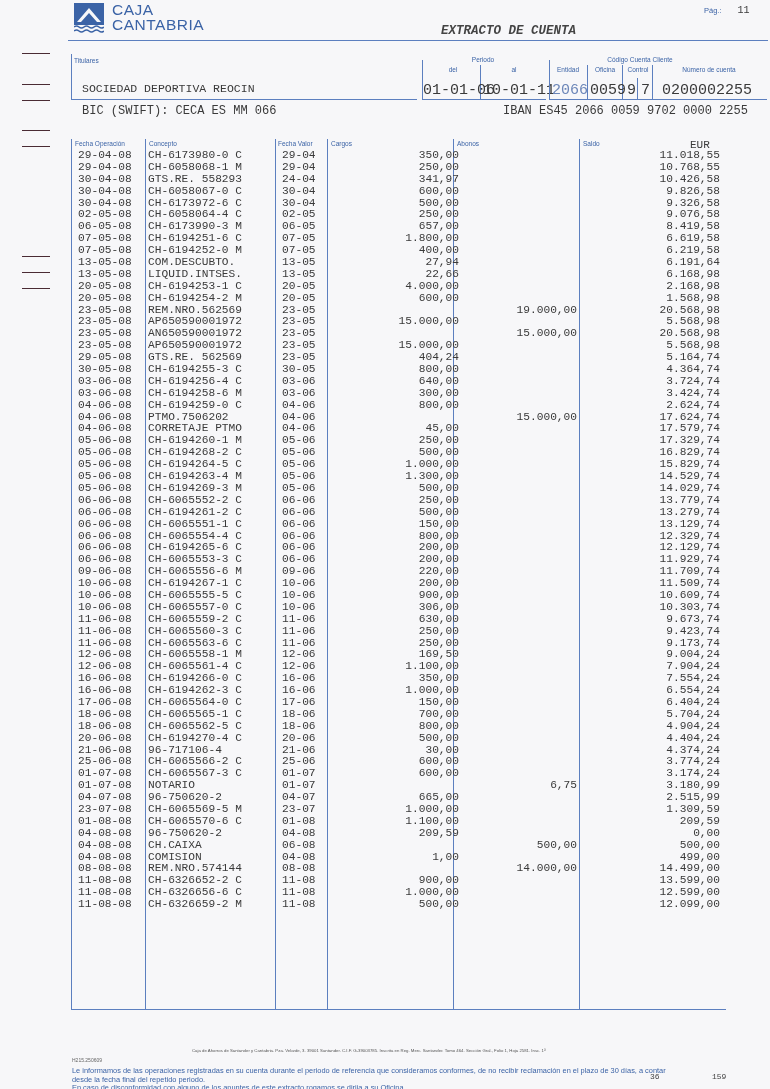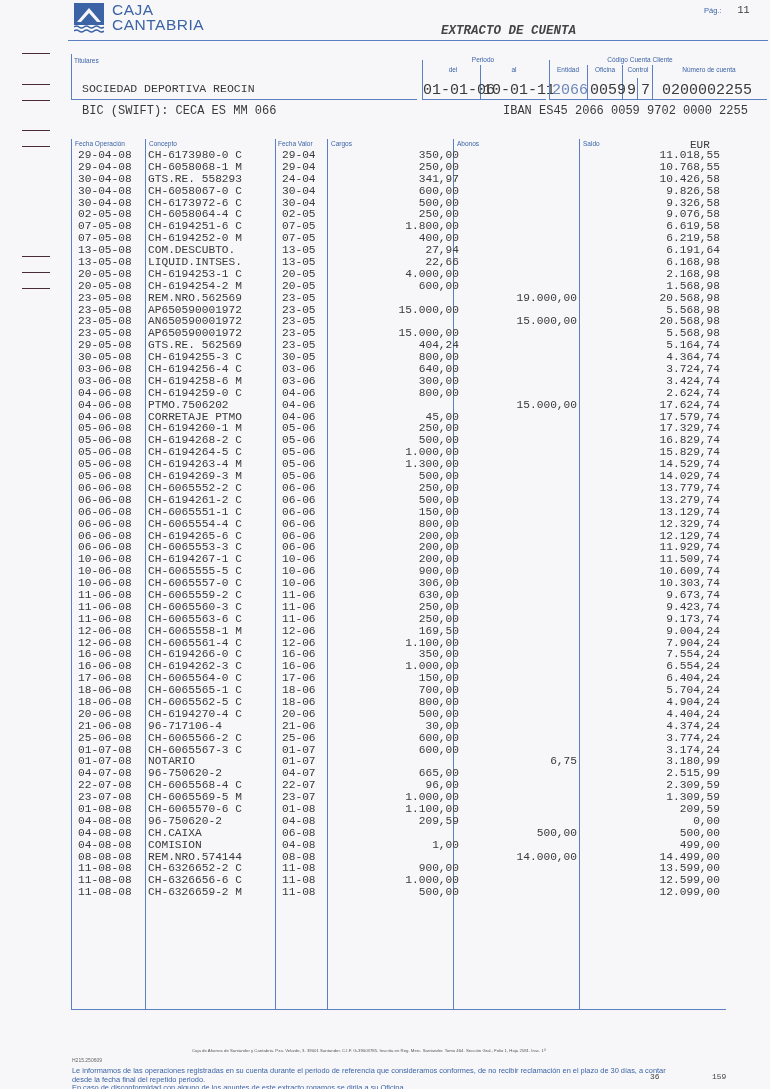"06-05-08" div.row { html: none -> <div><span>06-05-08</span><span>CH-6173990-3 M</span><span>06-05</span><span>657,00</span><span></span><span>8.419,58</span></div> }
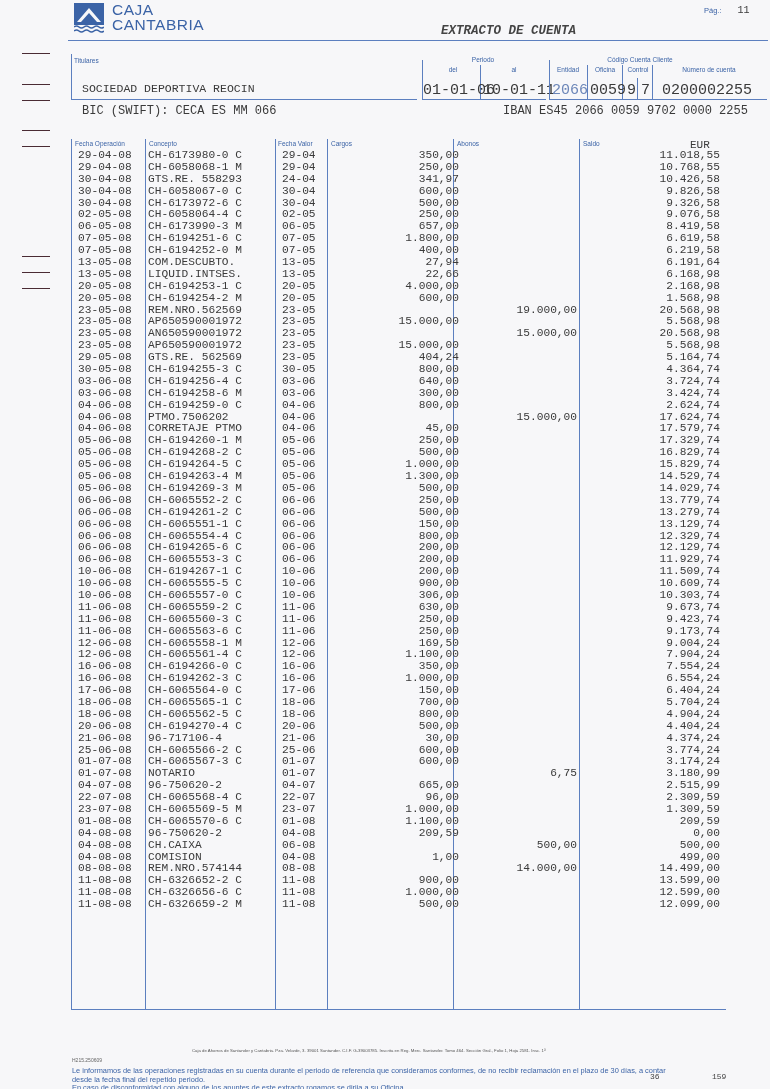"09-06-08" div.row { html: none -> <div><span>09-06-08</span><span>CH-6065556-6 M</span><span>09-06</span><span>220,00</span><span></span><span>11.709,74</span></div> }
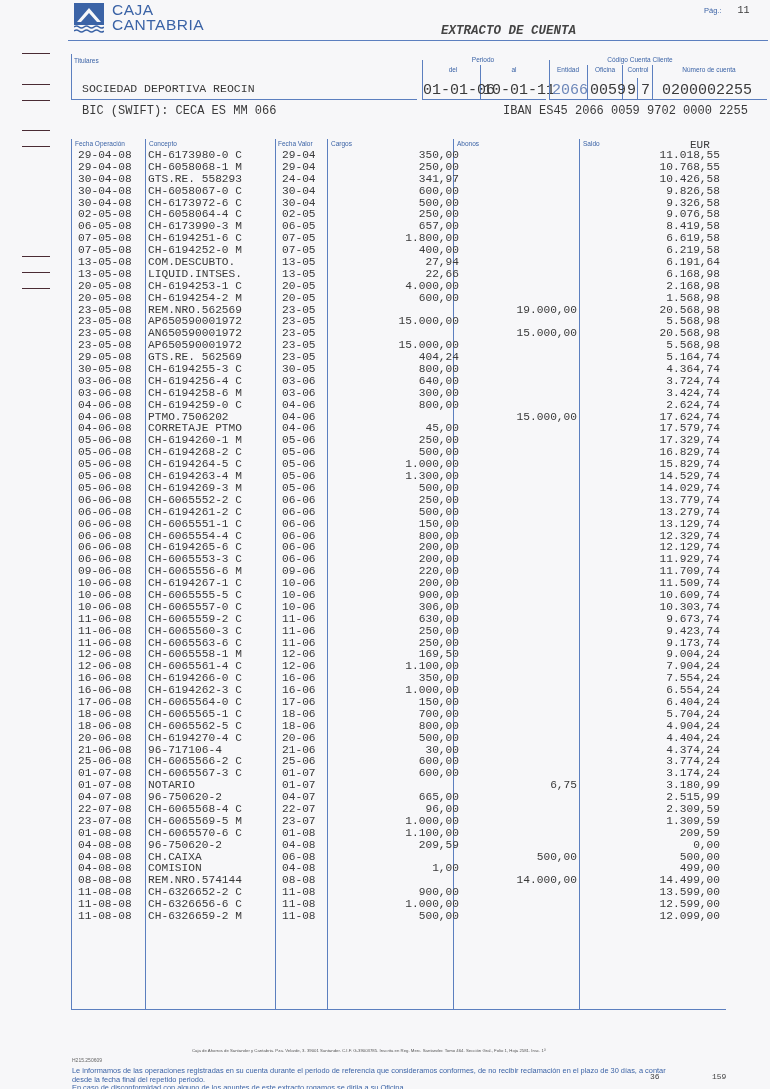"22-07-08" div.row { html: <div><span>22-07-08</span><span>CH-6065568-4 C</span><span>22-07</span><span>96,00</span><span></span><span>2.309,59</span></div> -> none }
